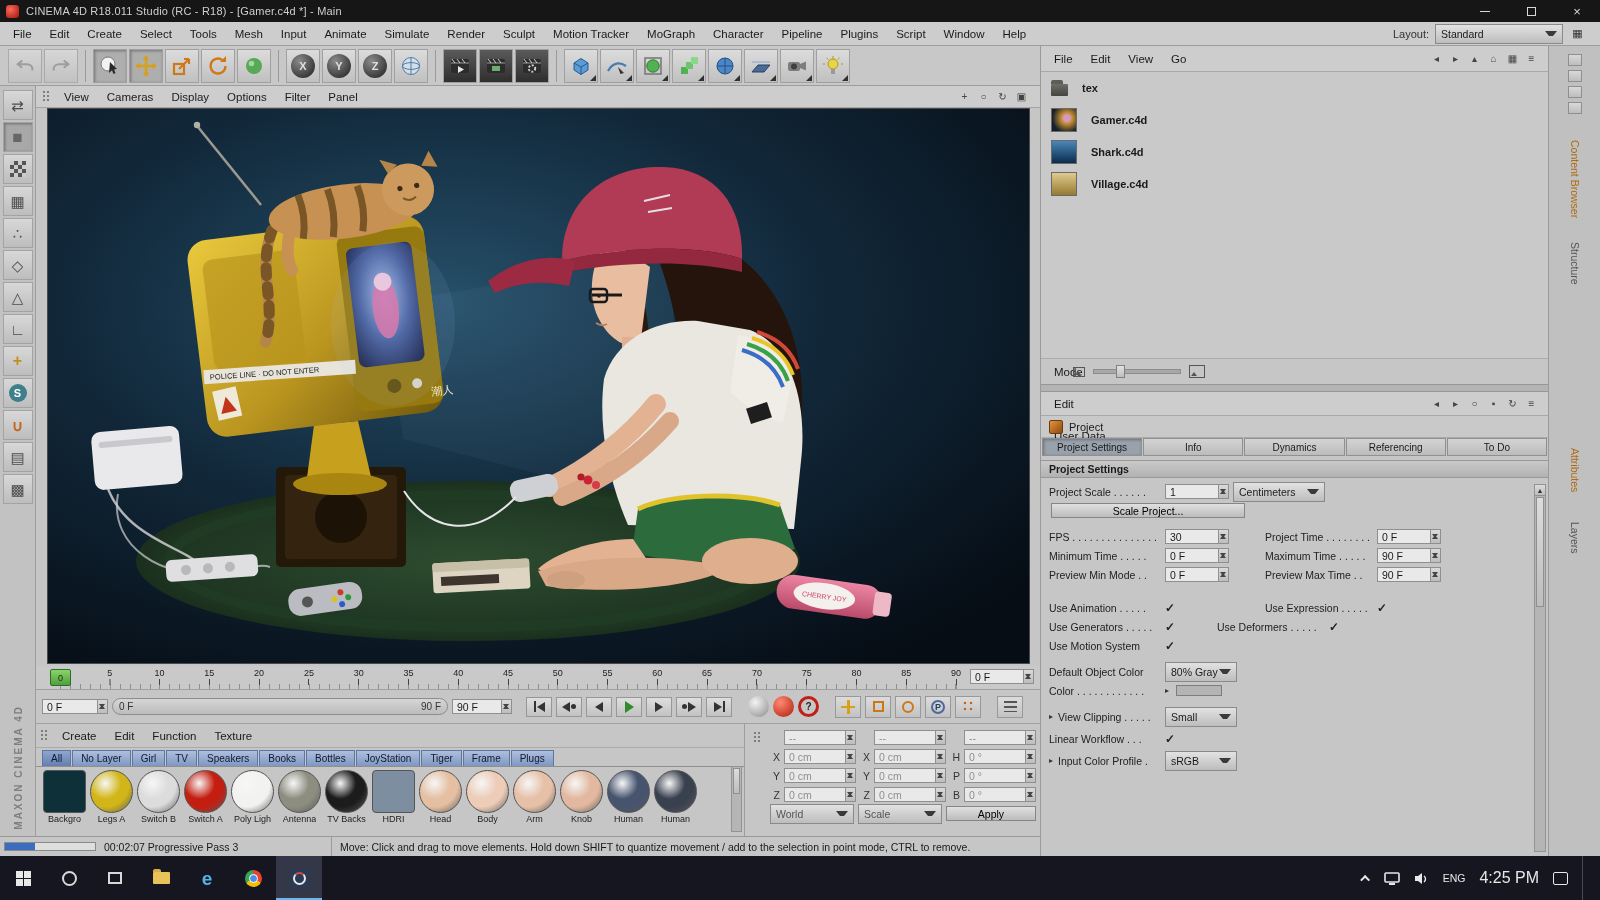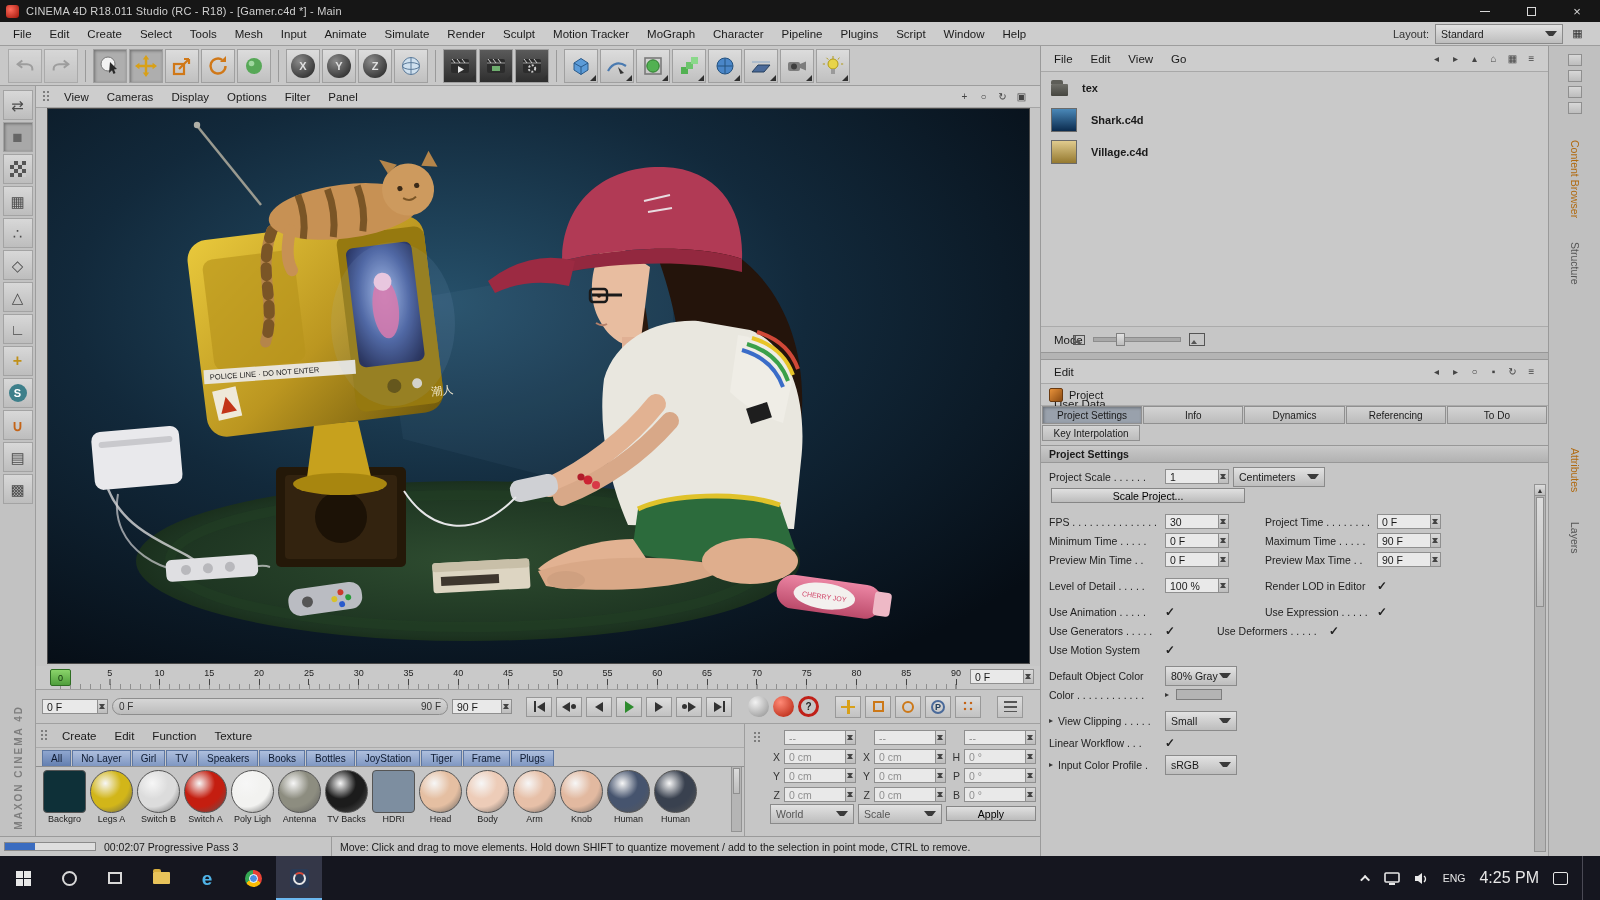"Gamer.c4d" div.cb-item { html: none -> <div> <span></span> <span>Gamer.c4d</span> </div> }
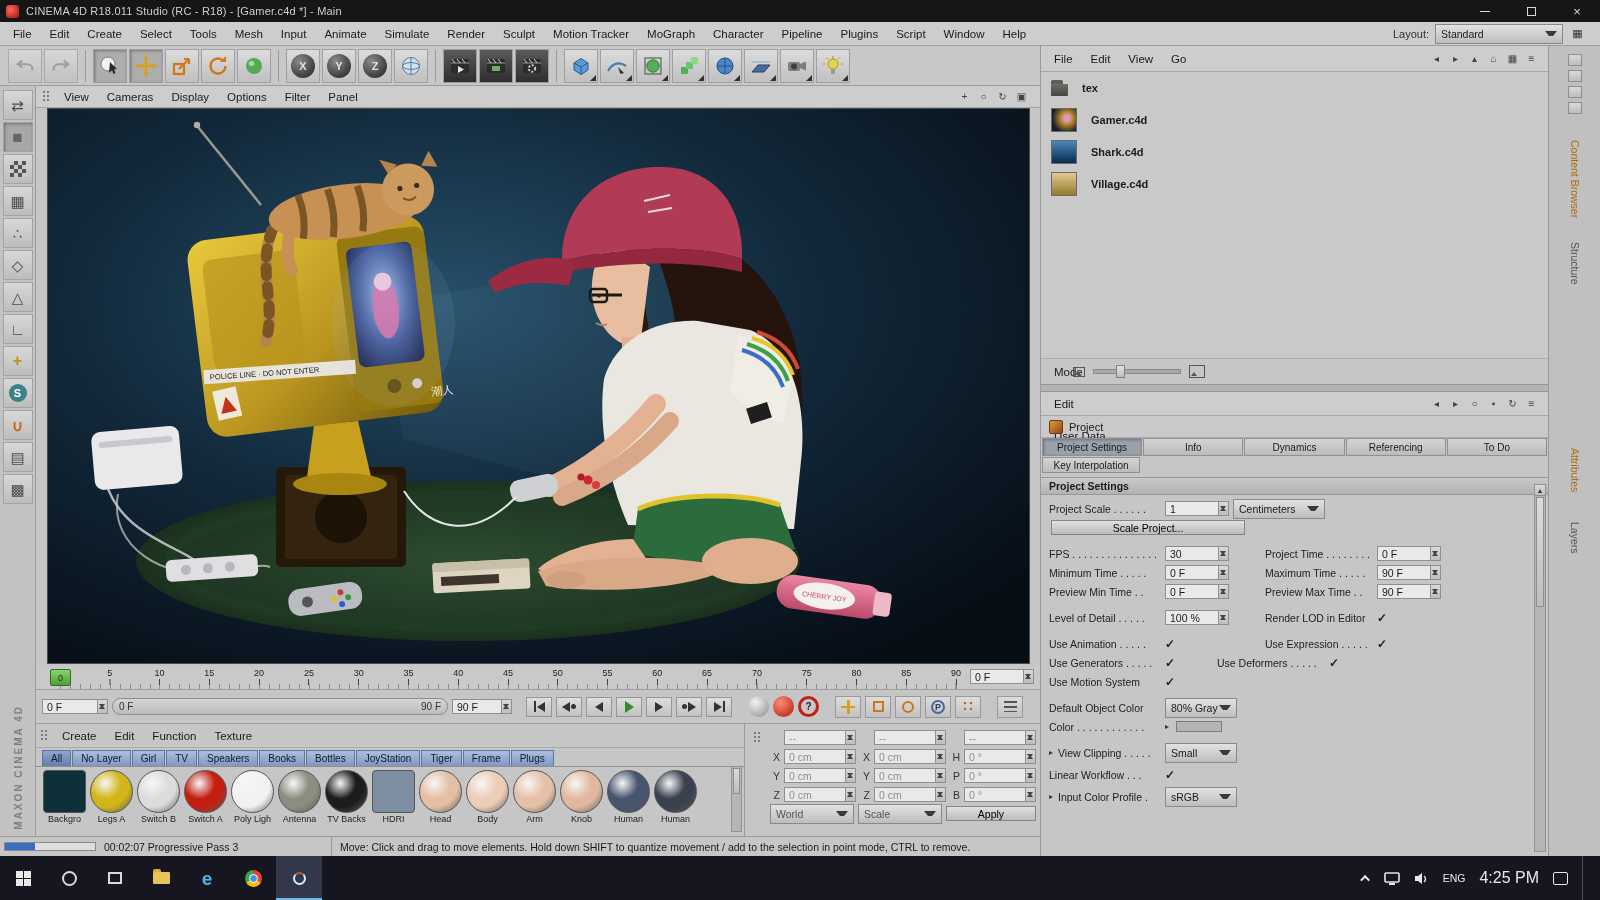"Key Interpolation" div { html: <div> <div>Key Interpolation</div> </div> -> none }
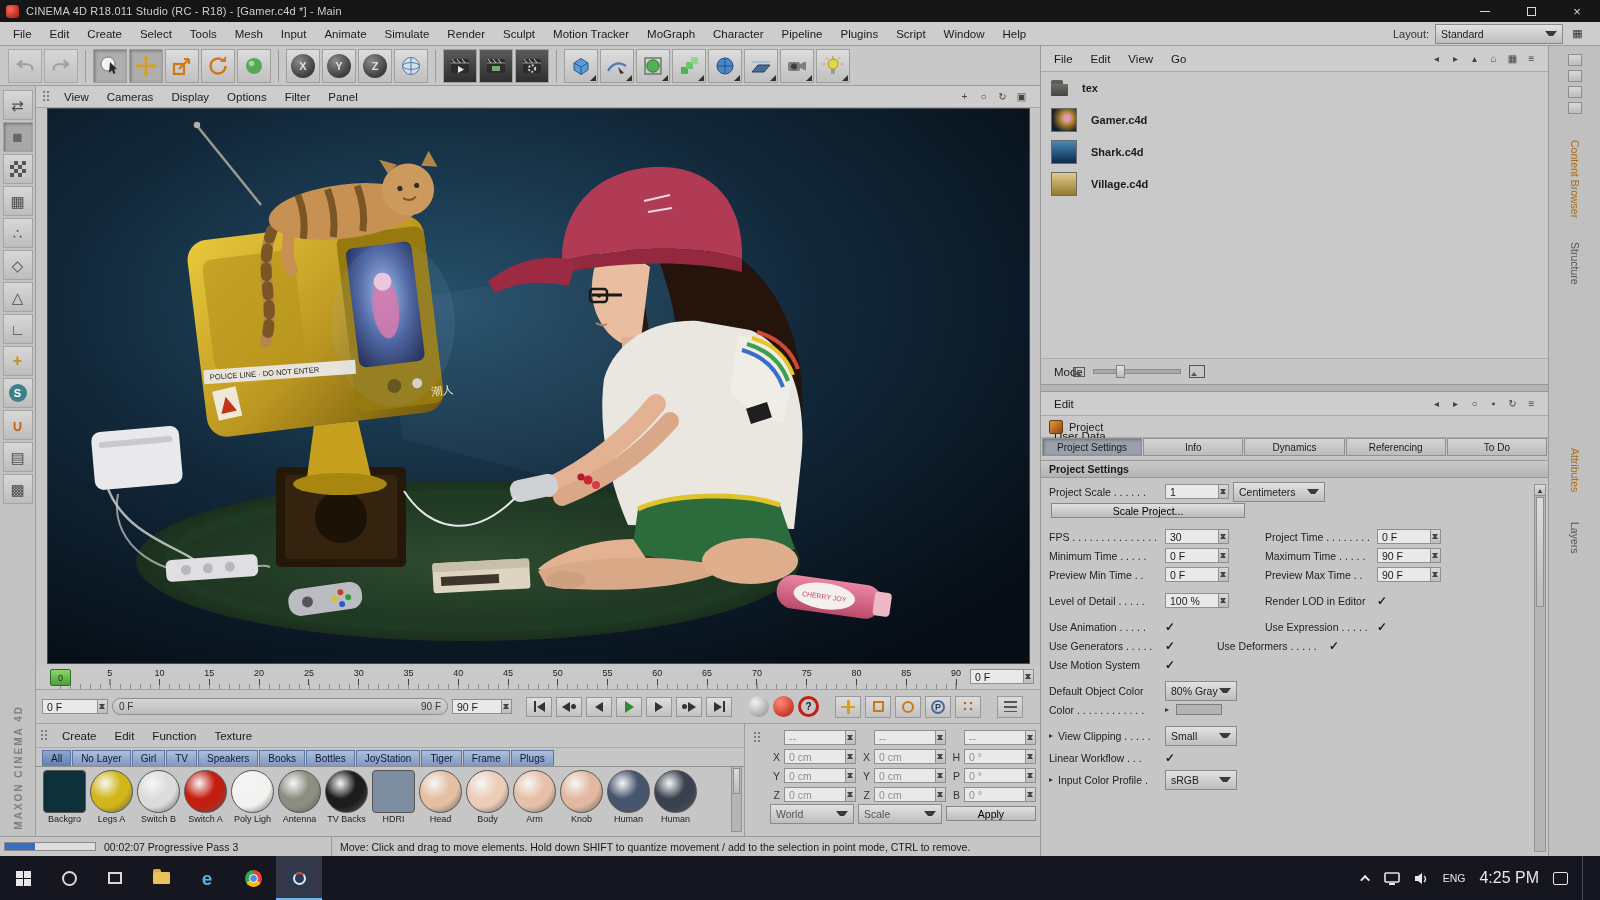"Preview Min Time . ." span.albl { text: Time -> Mode }
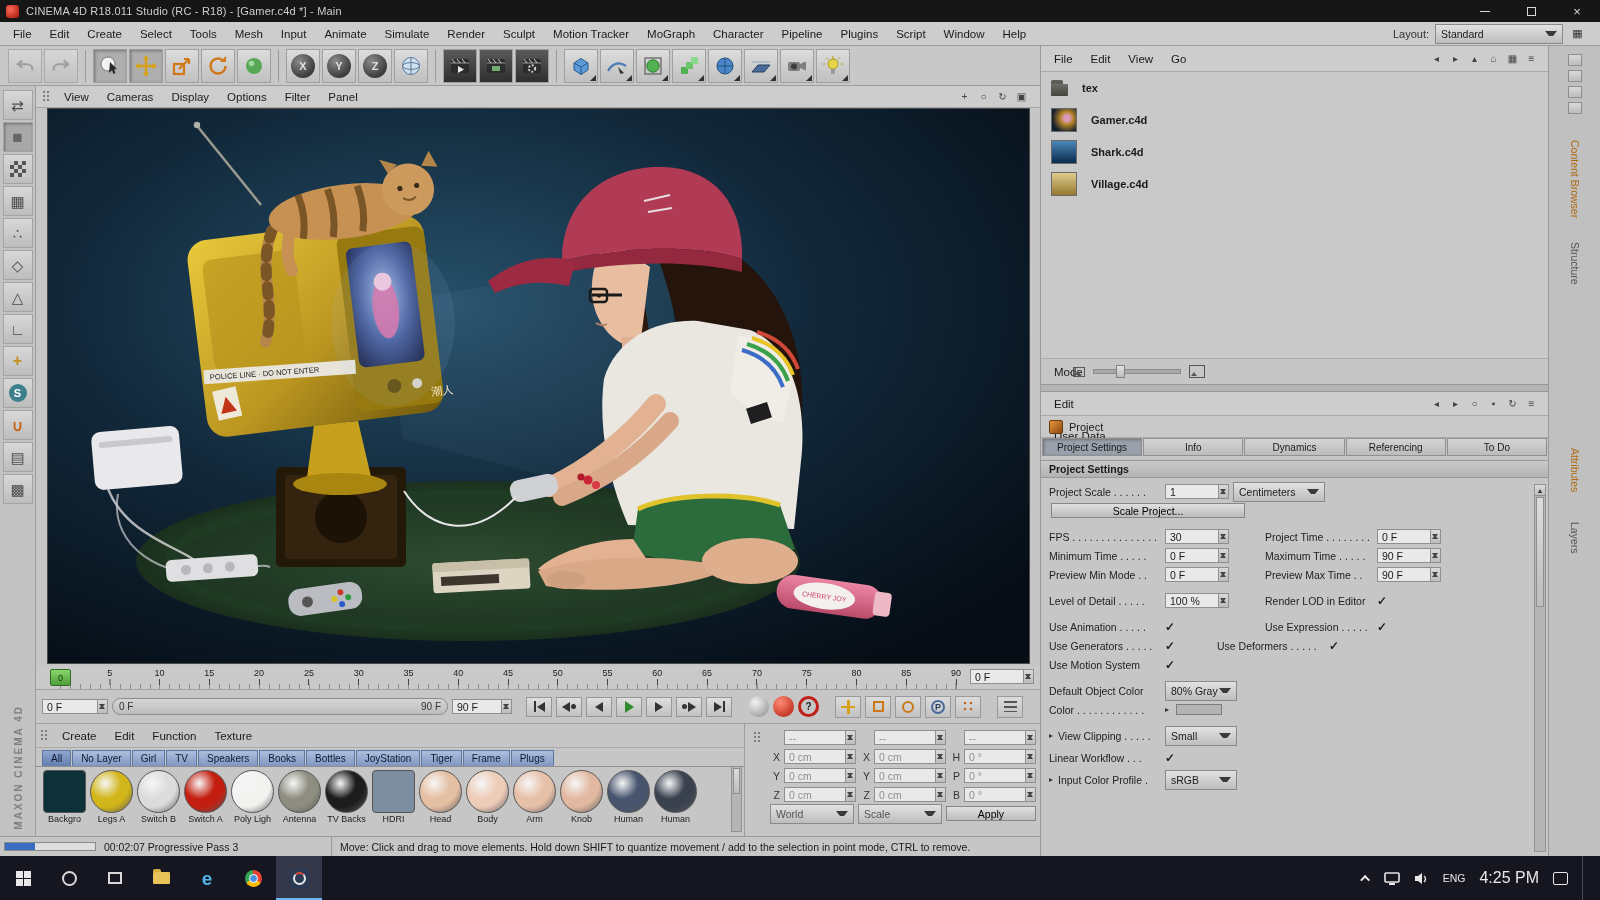"Level of Detail . ." div.arow { html: <div> <span>Level of Detail . . . . .</span> <div> <span>100 %</span> <span></span> </div> <span>Render LOD in Editor</span> <span></span> </div> -> none }
